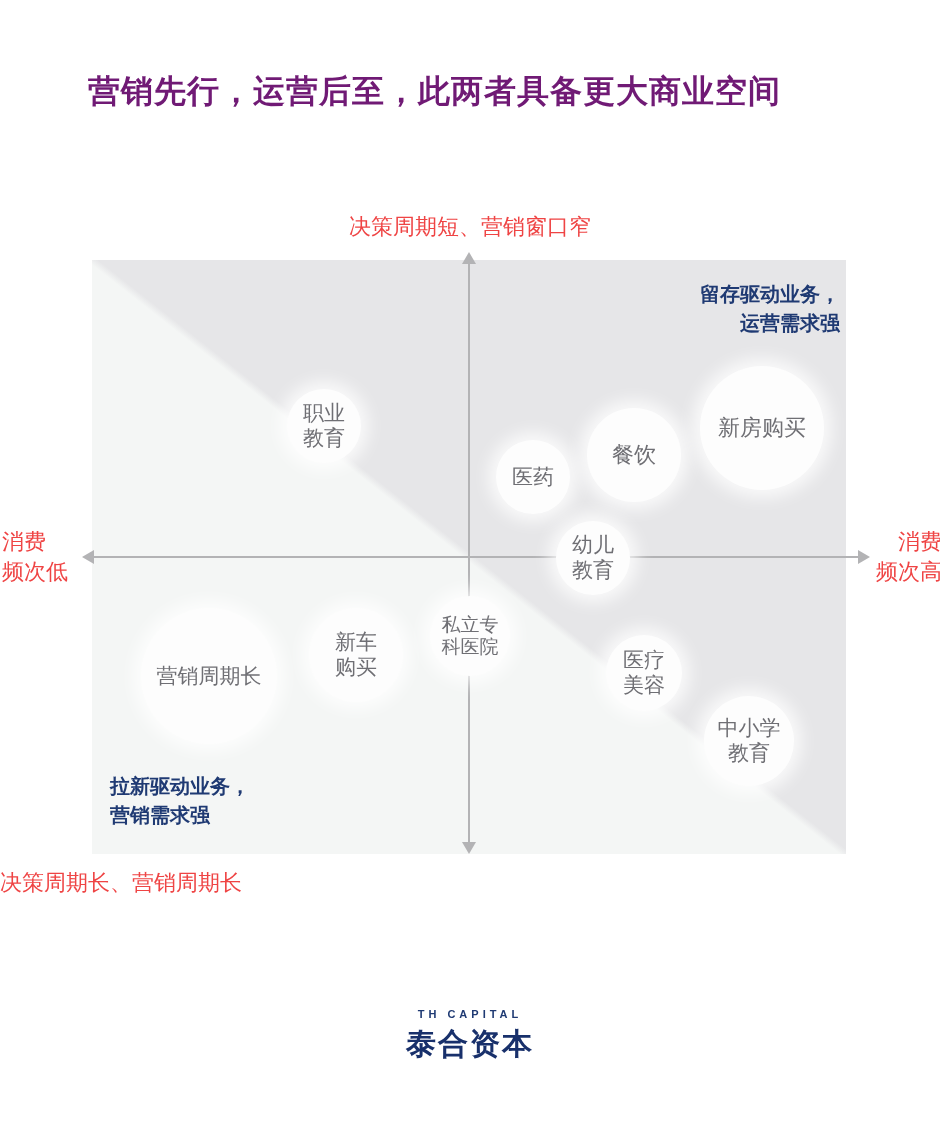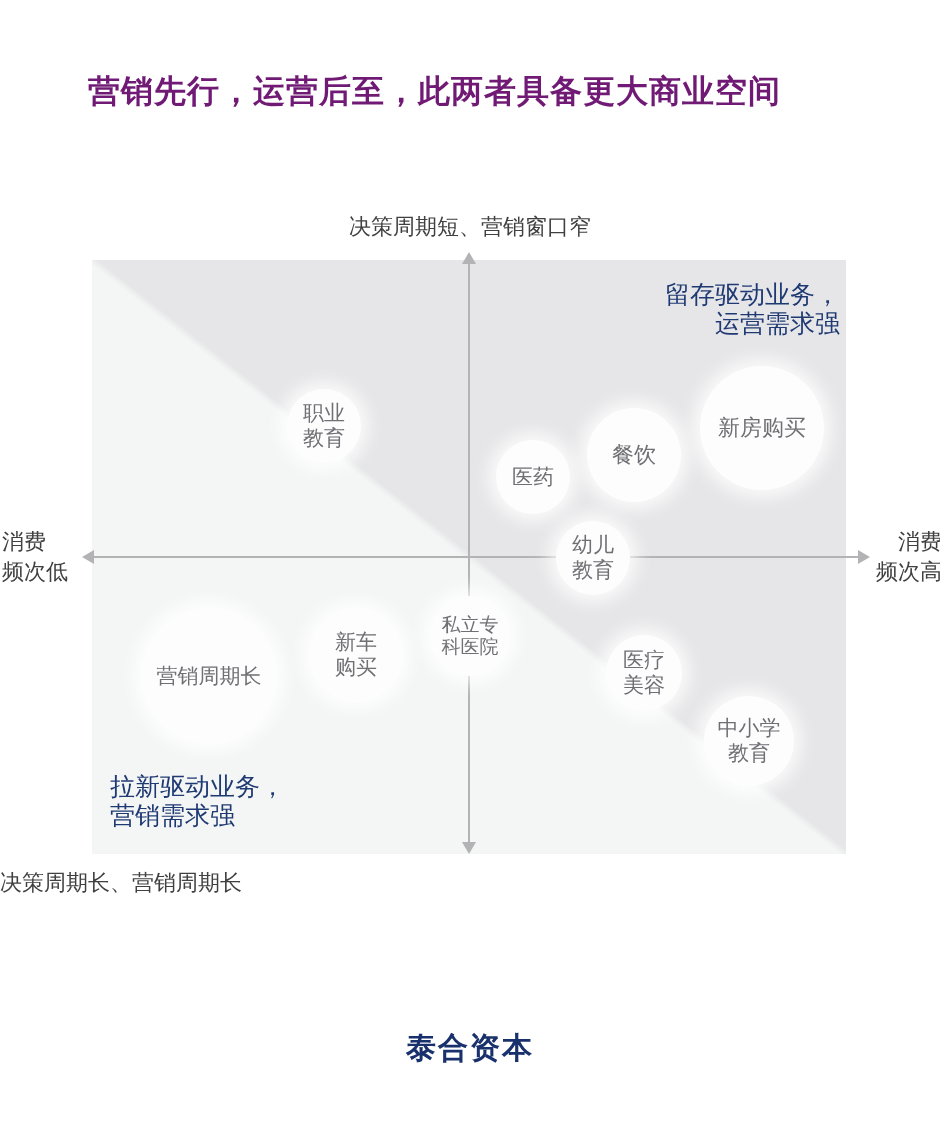"决策周期短、营销窗口窄" .axis-label { color: #404040 -> #ef4444 }
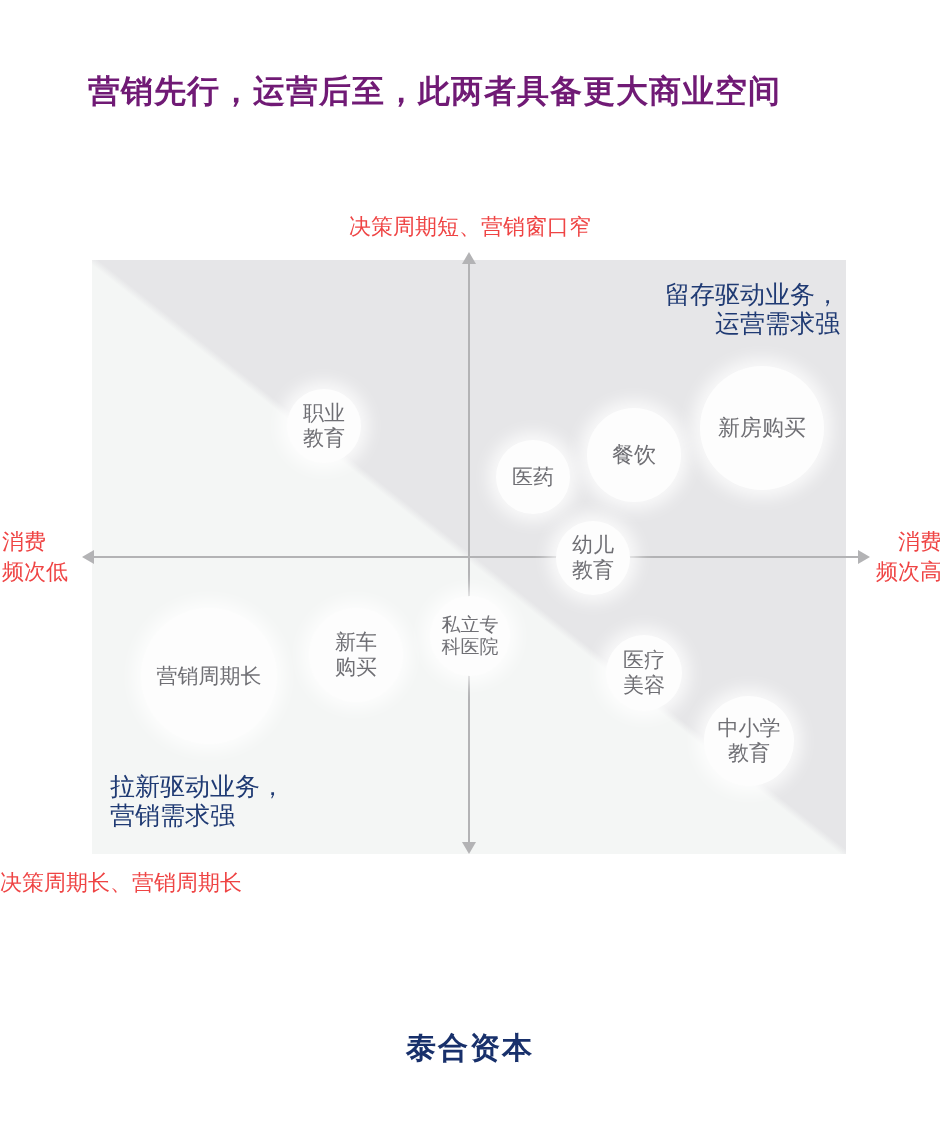"留存驱动业务，" .quad-caption { font-size: 25px -> 20px; font-weight: normal -> bold }
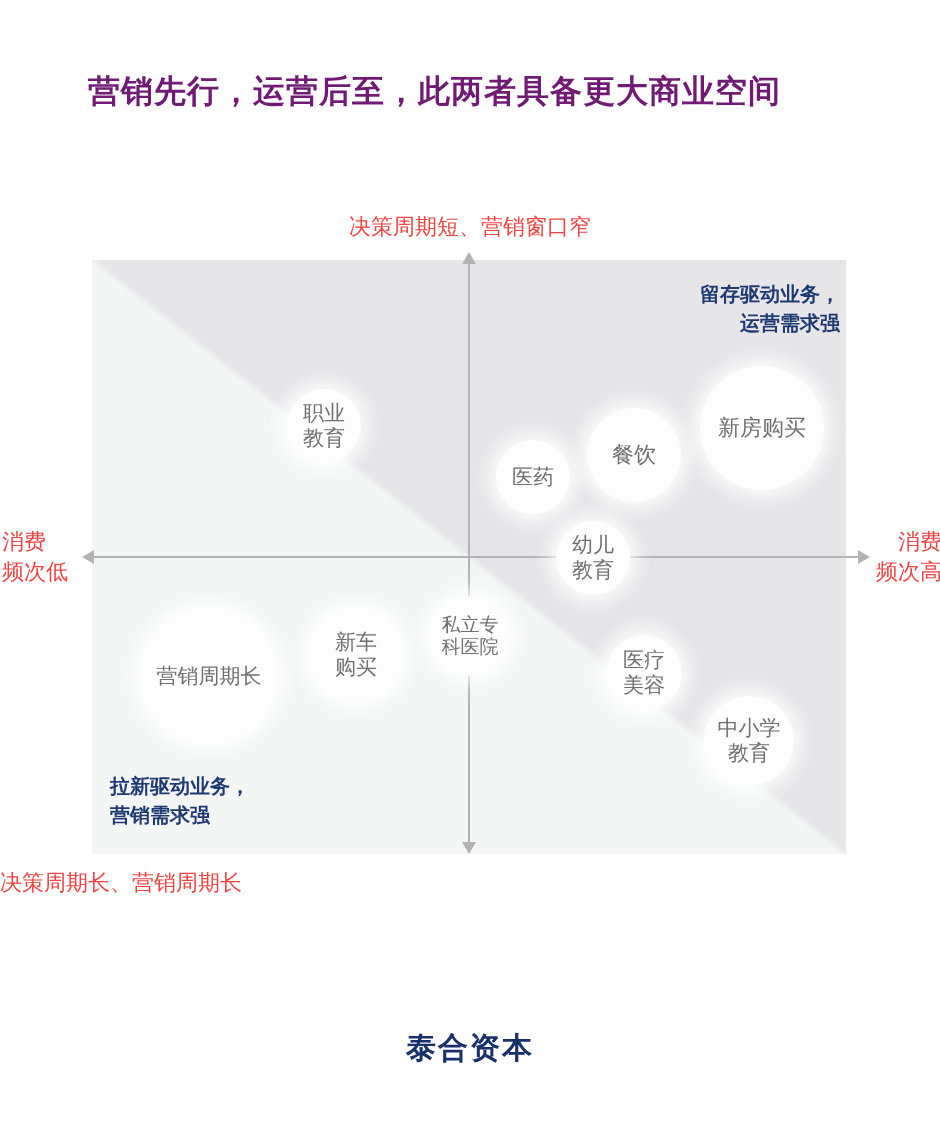"TH CAPITAL" div.en { html: none -> <div>TH CAPITAL</div> }
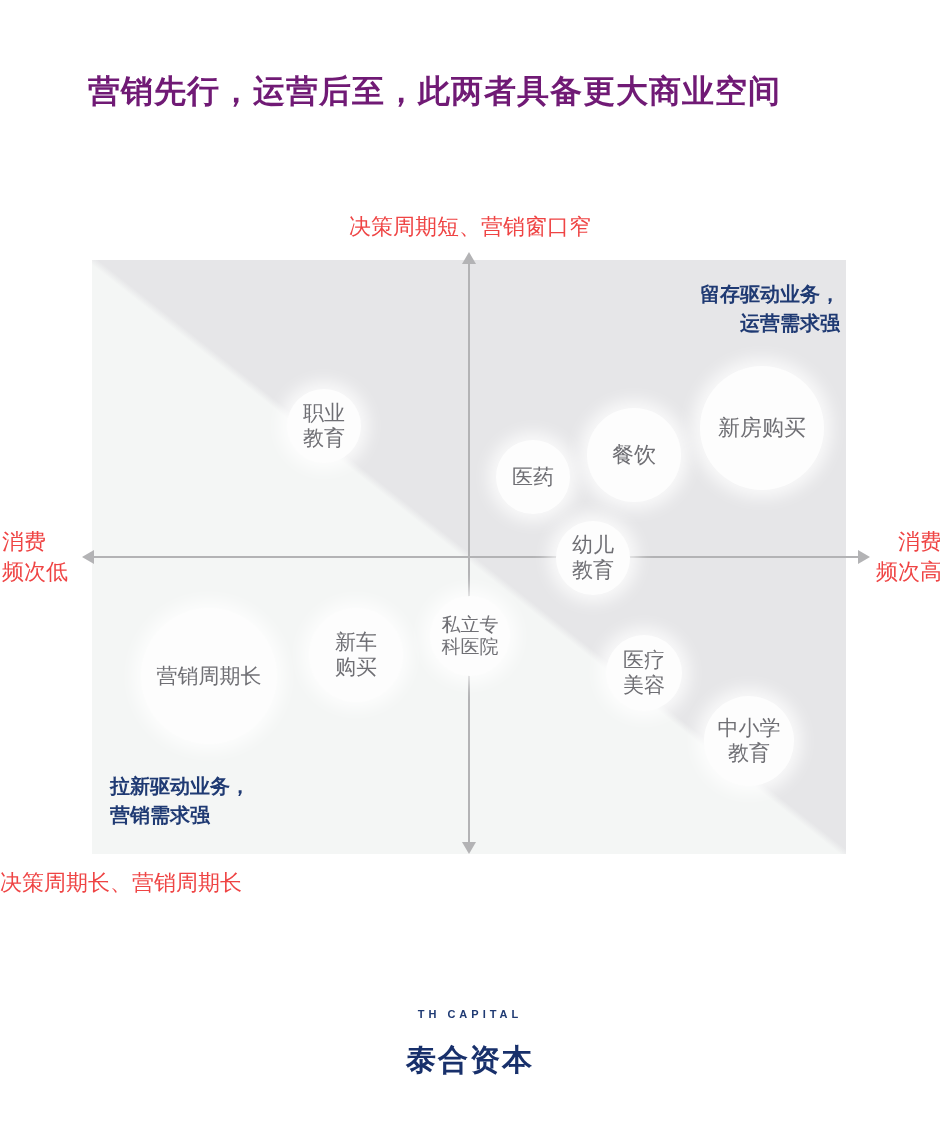"泰合资本" .footer .cn { margin-top: 20px -> 4px }
